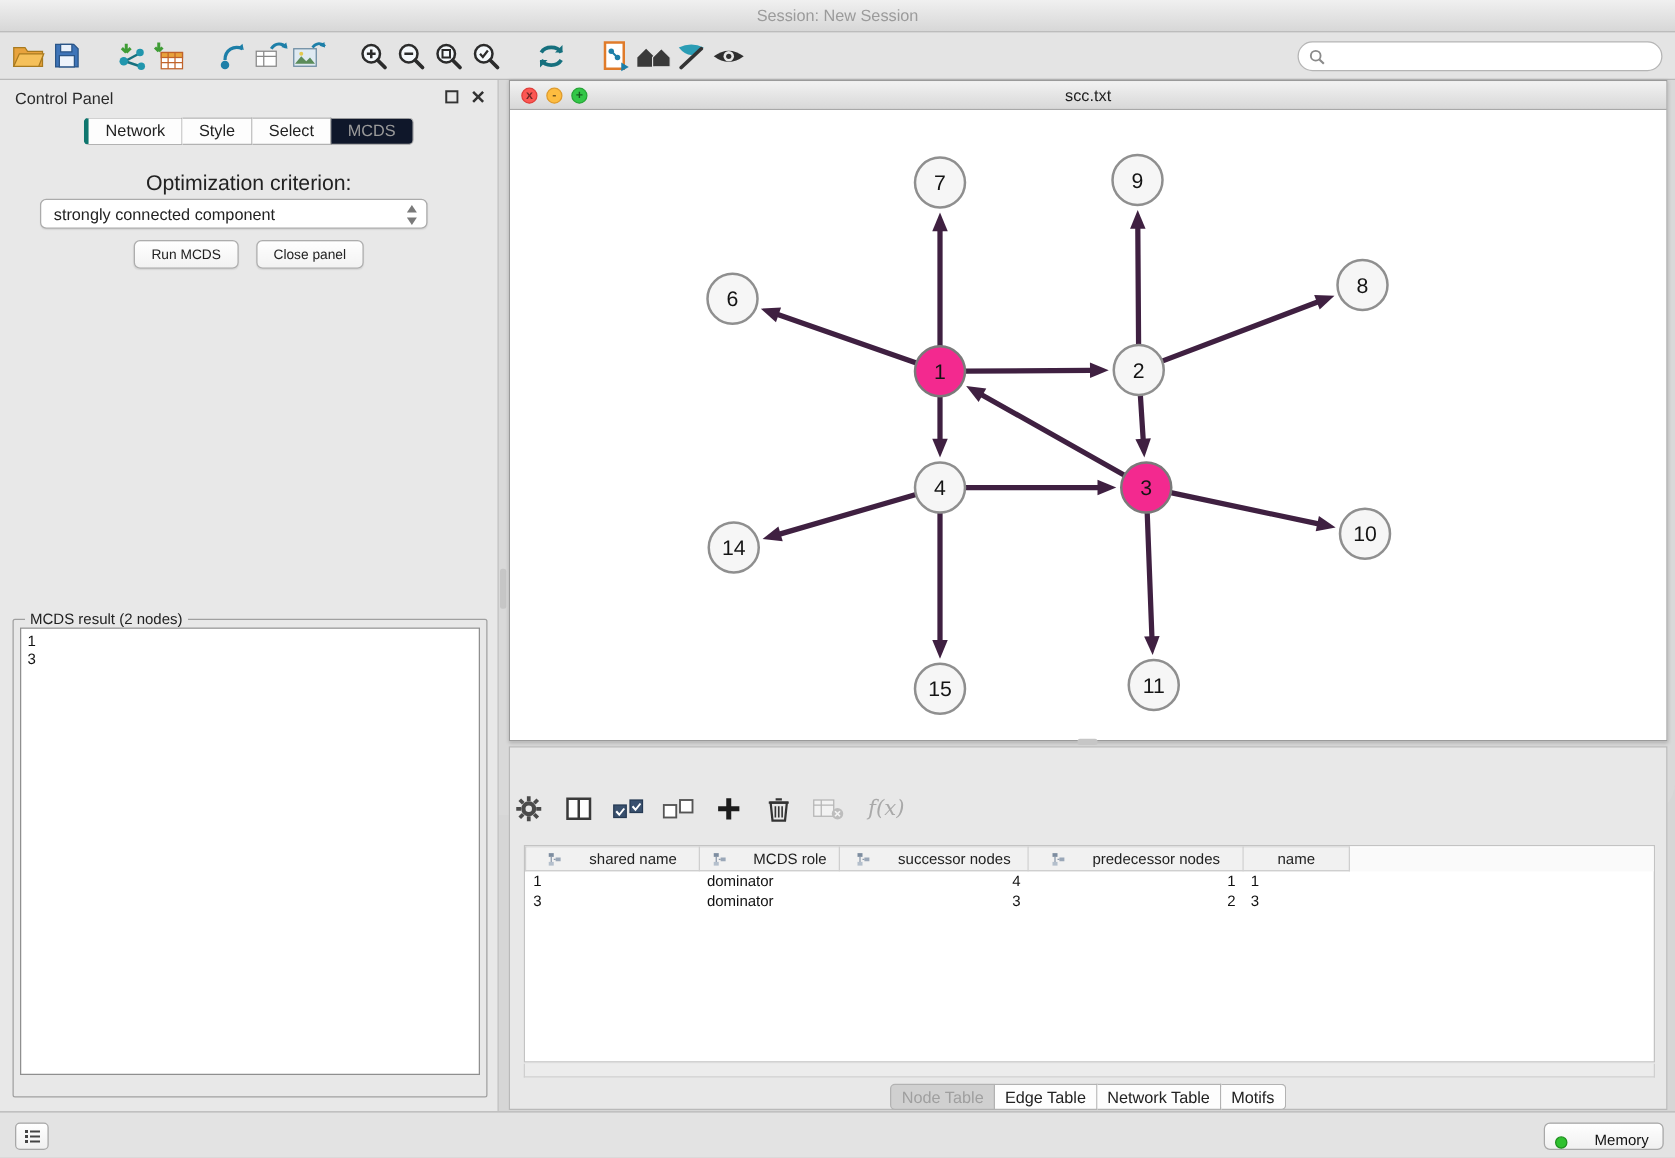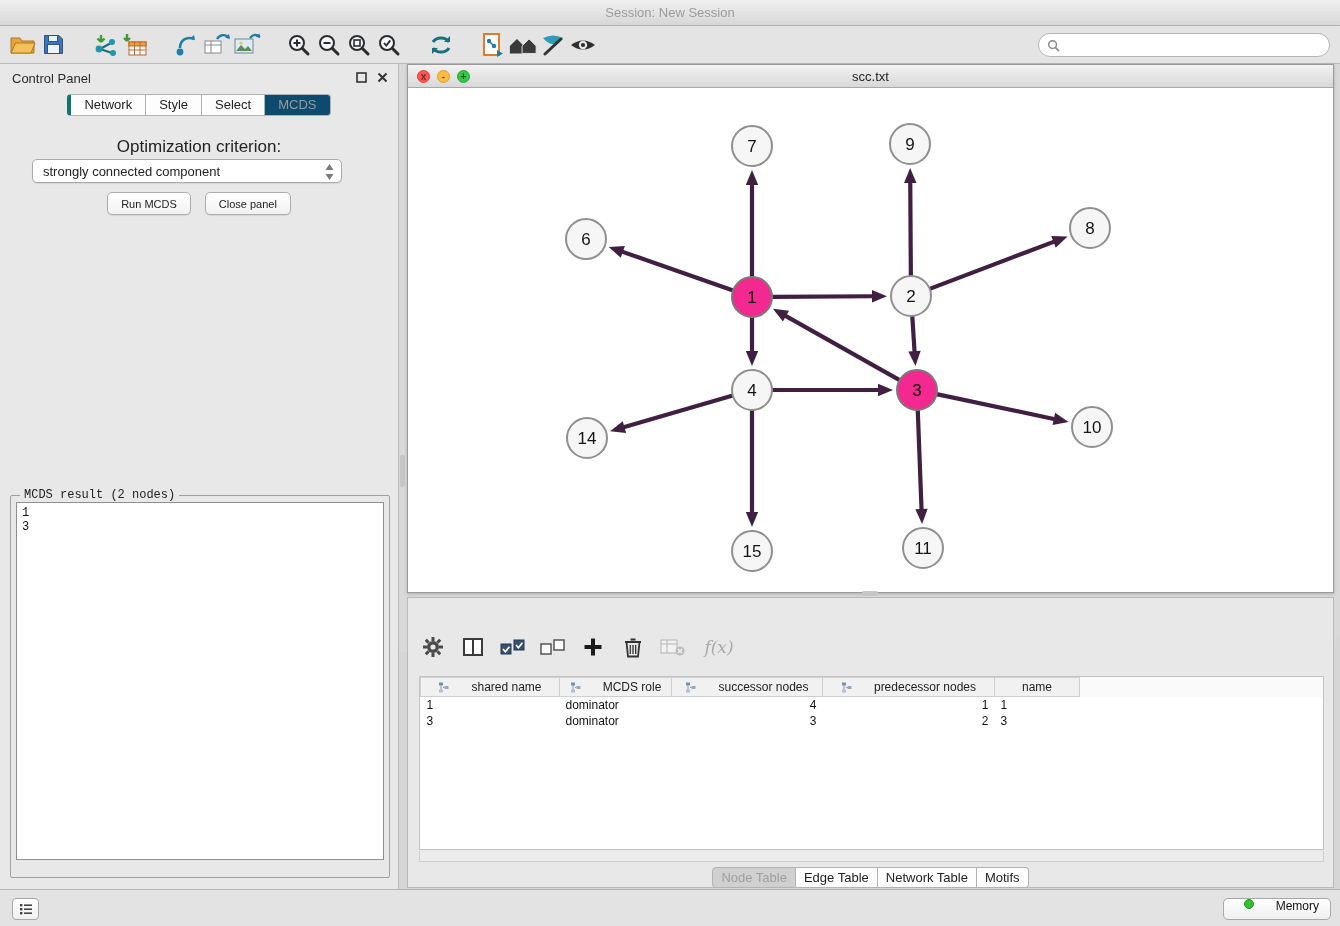"MCDS" .cp-tab.active { background: #0c4a6e -> #0f172a }
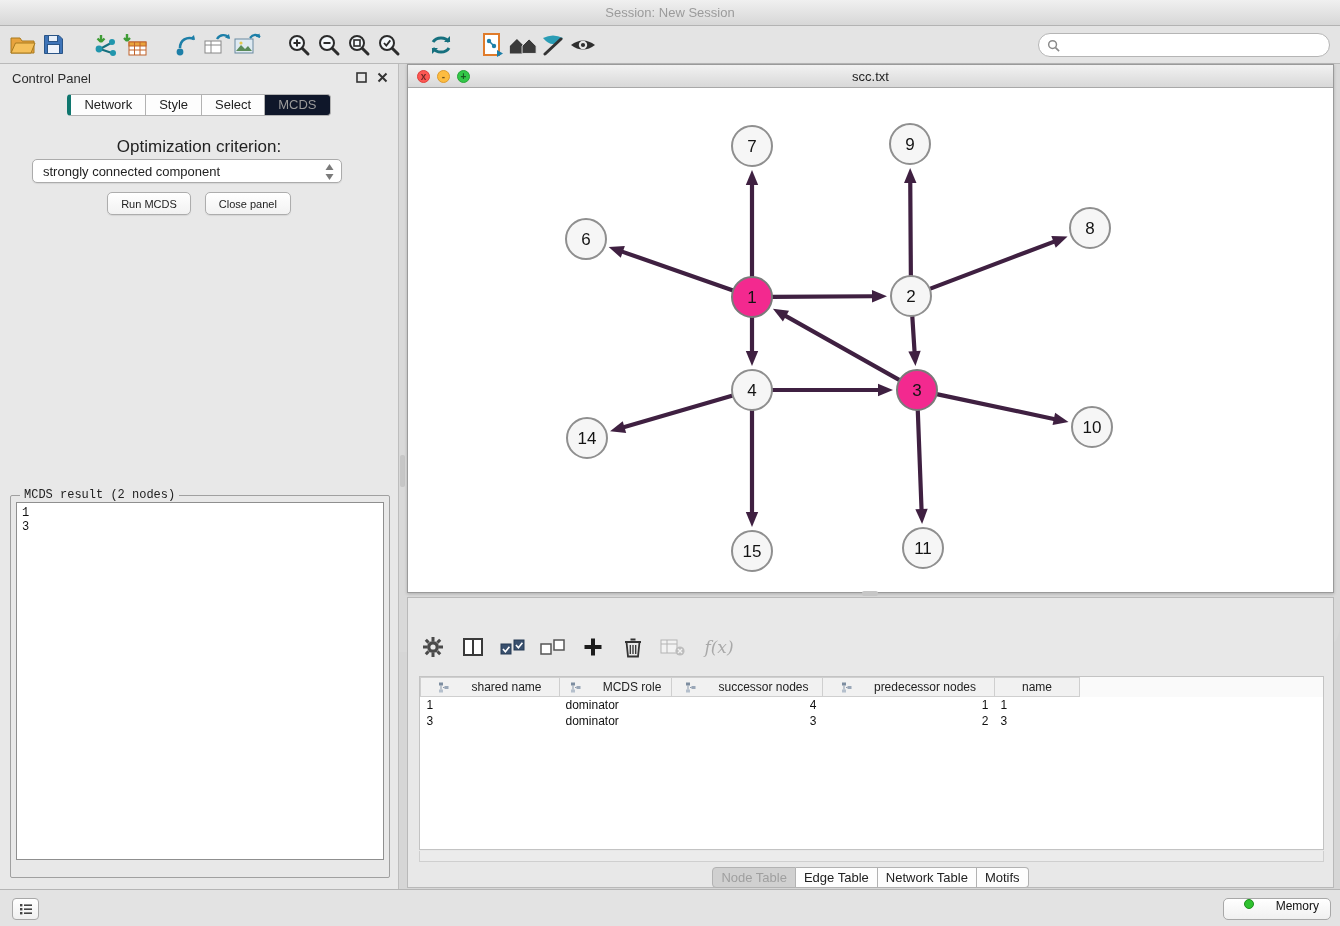"MCDS result (2 nodes)" .result-group { font-family: Liberation Mono, monospace -> none }
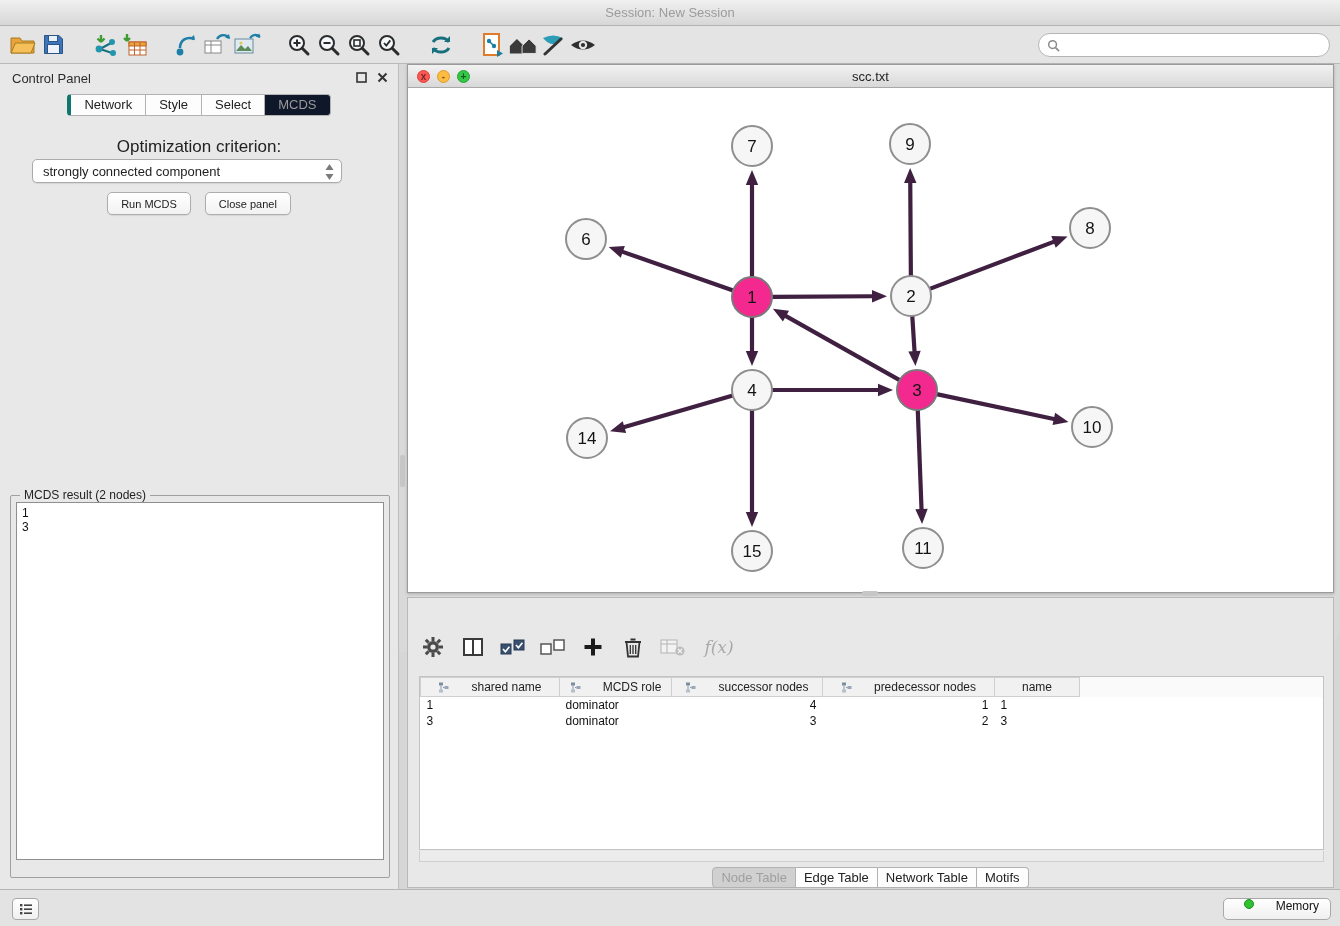"f(x)" .tp-toolbar { padding-left: 10px -> 0 }
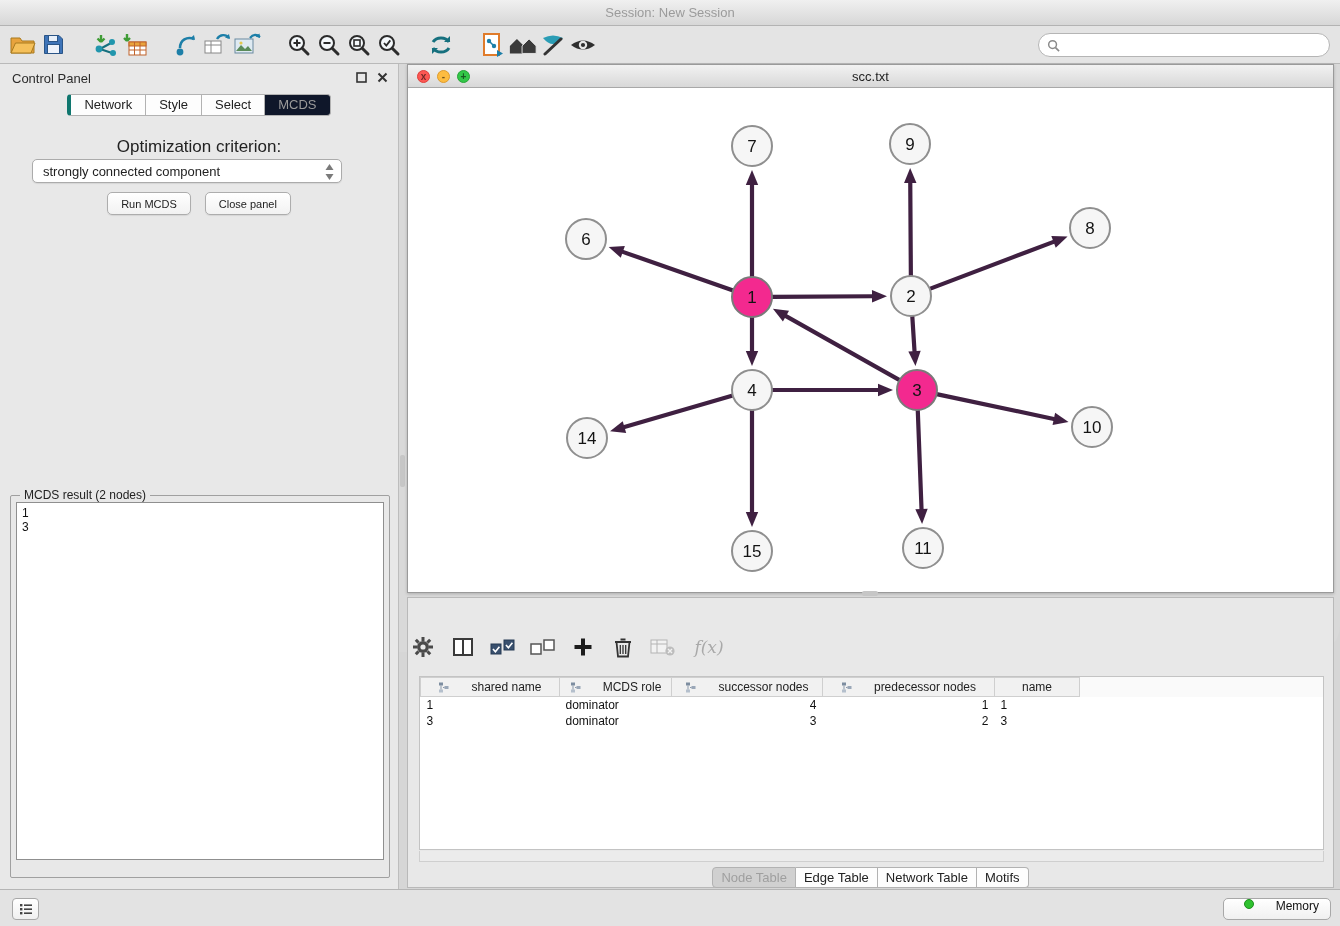"Memory" .memory-btn { align-items: flex-start -> flex-end; padding: 0 11px 0 20px -> 0 11px 0 8px }
